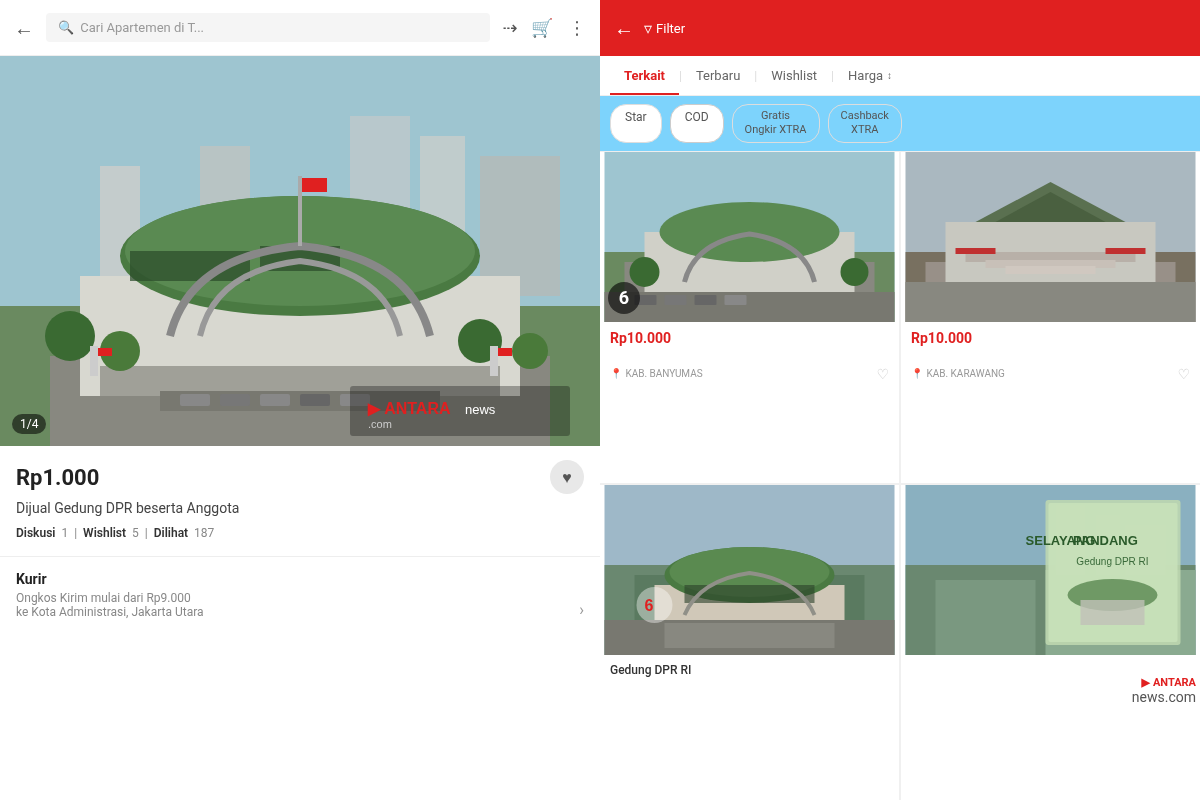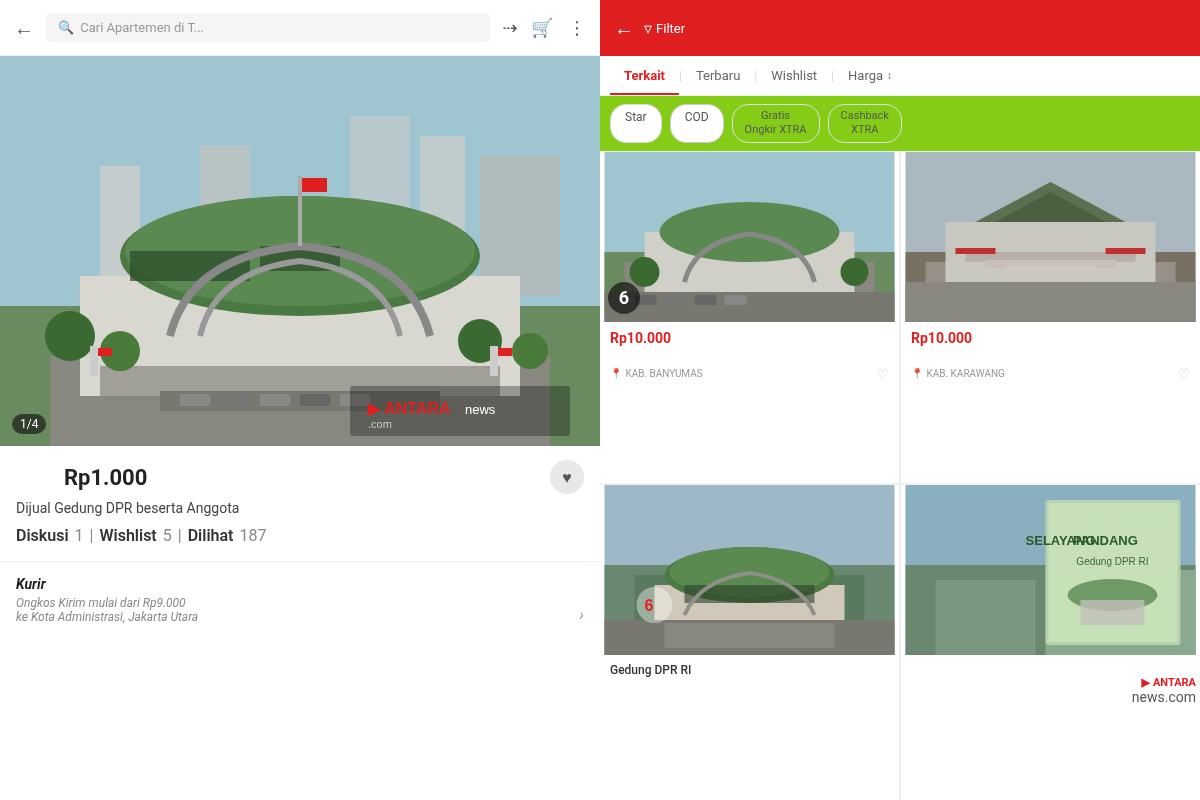"Star" .filter-chips { background: #84cc16 -> #7dd3fc }
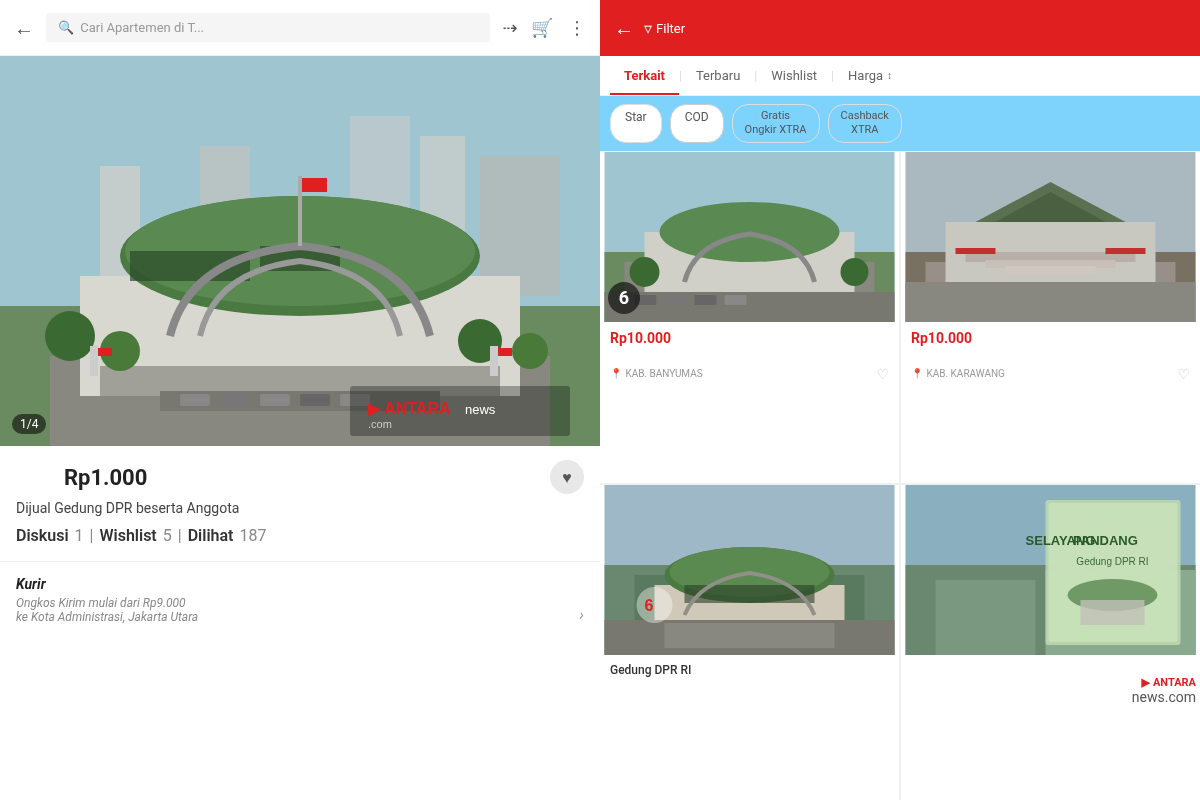"Rp1.000" .product-price { margin-left: 48px -> none }
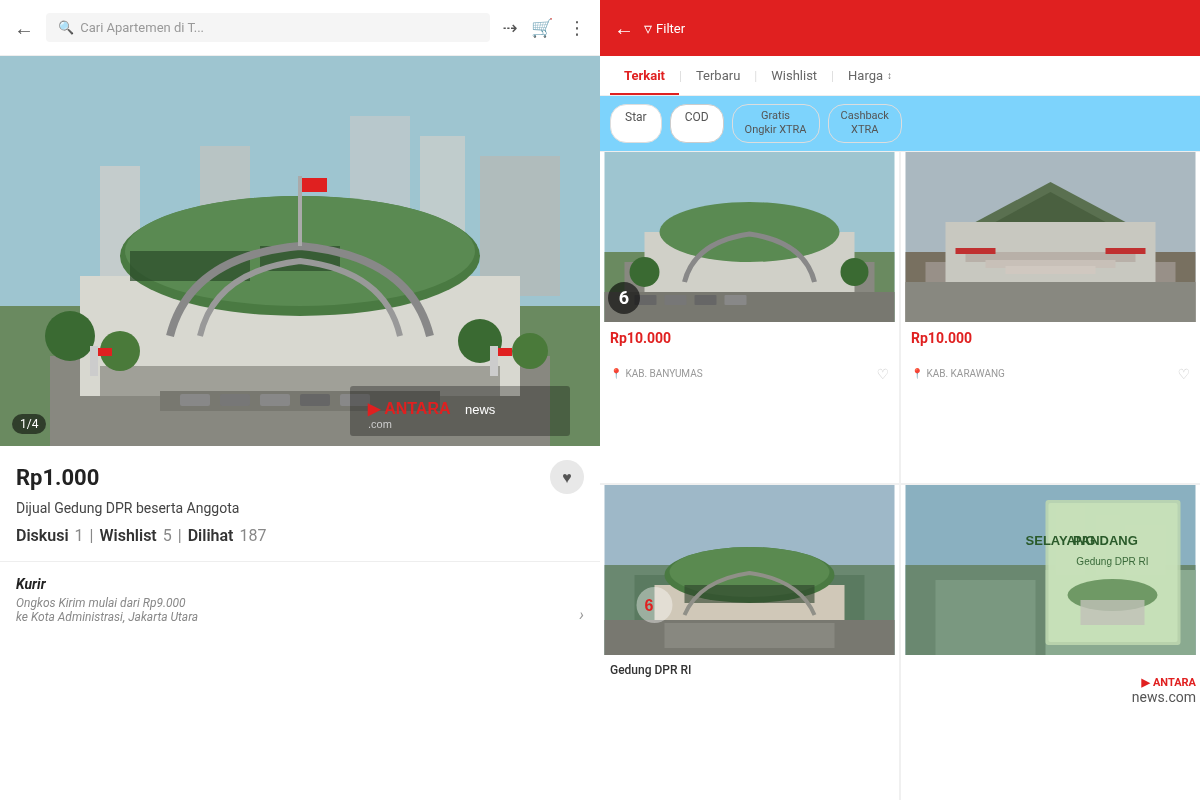"Diskusi" .product-stats { font-size: 16px -> 12px }
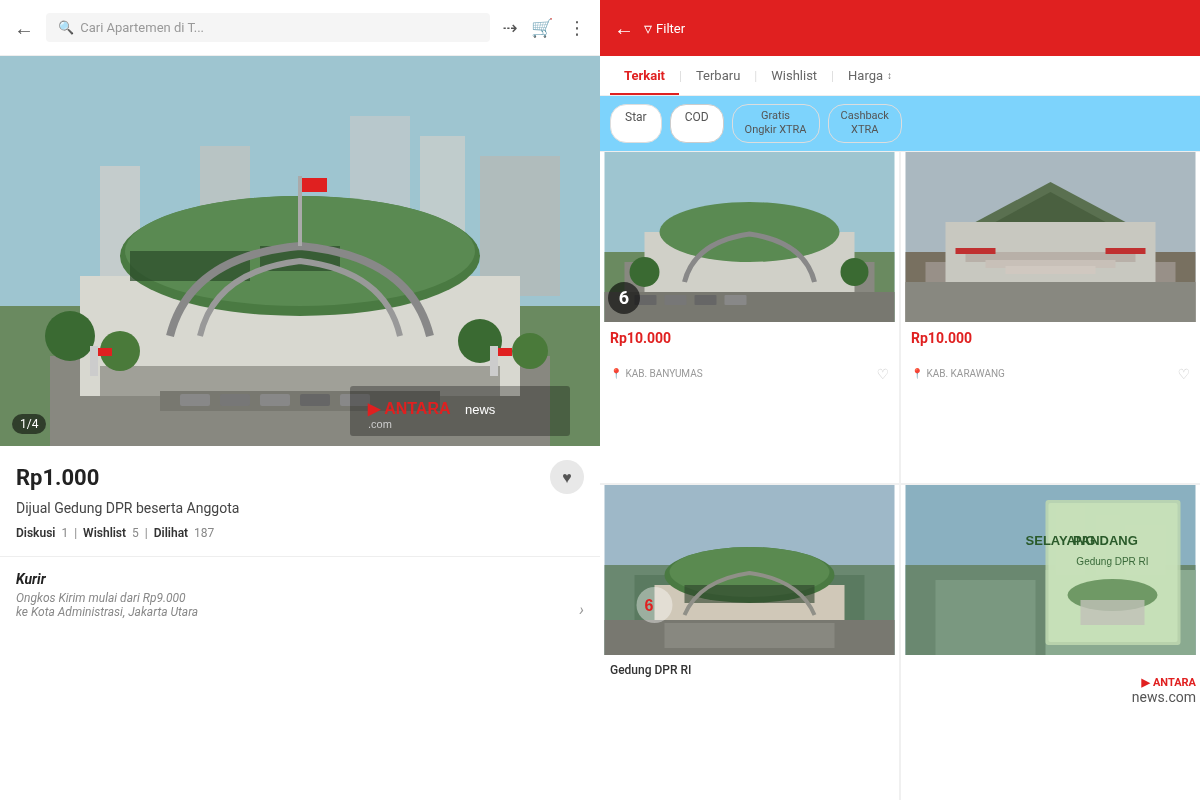"Kurir" .kurir-row { font-style: italic -> none }
